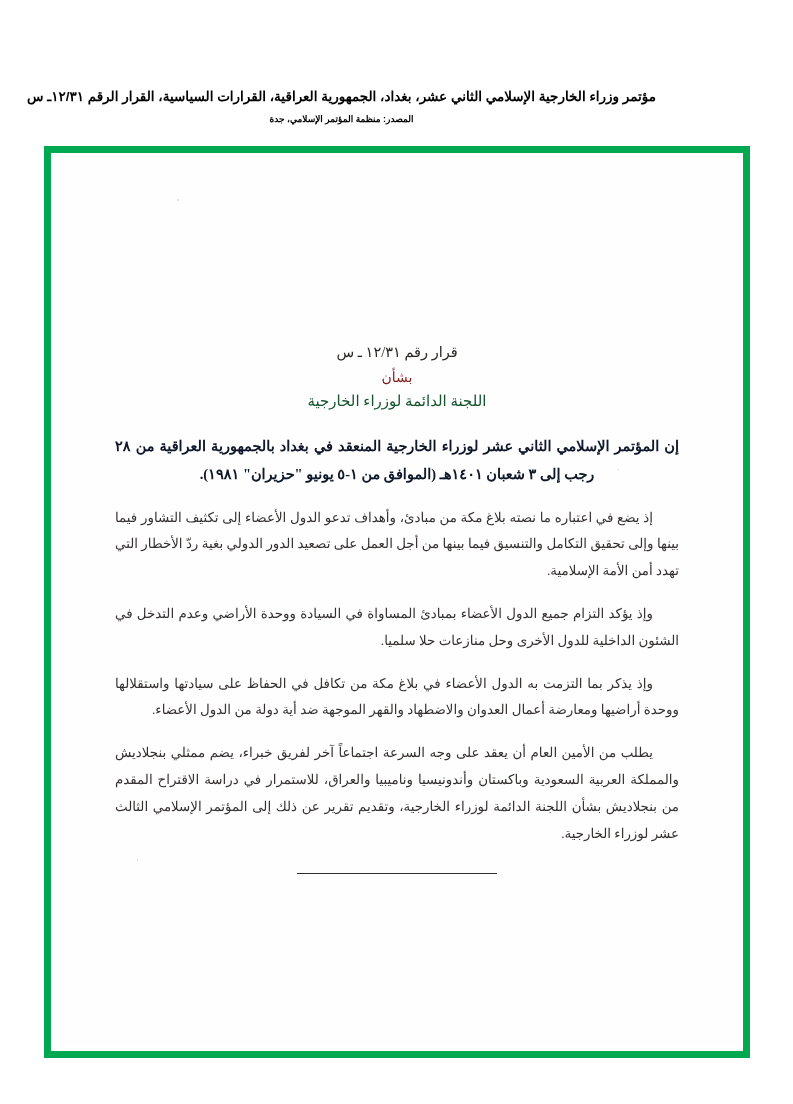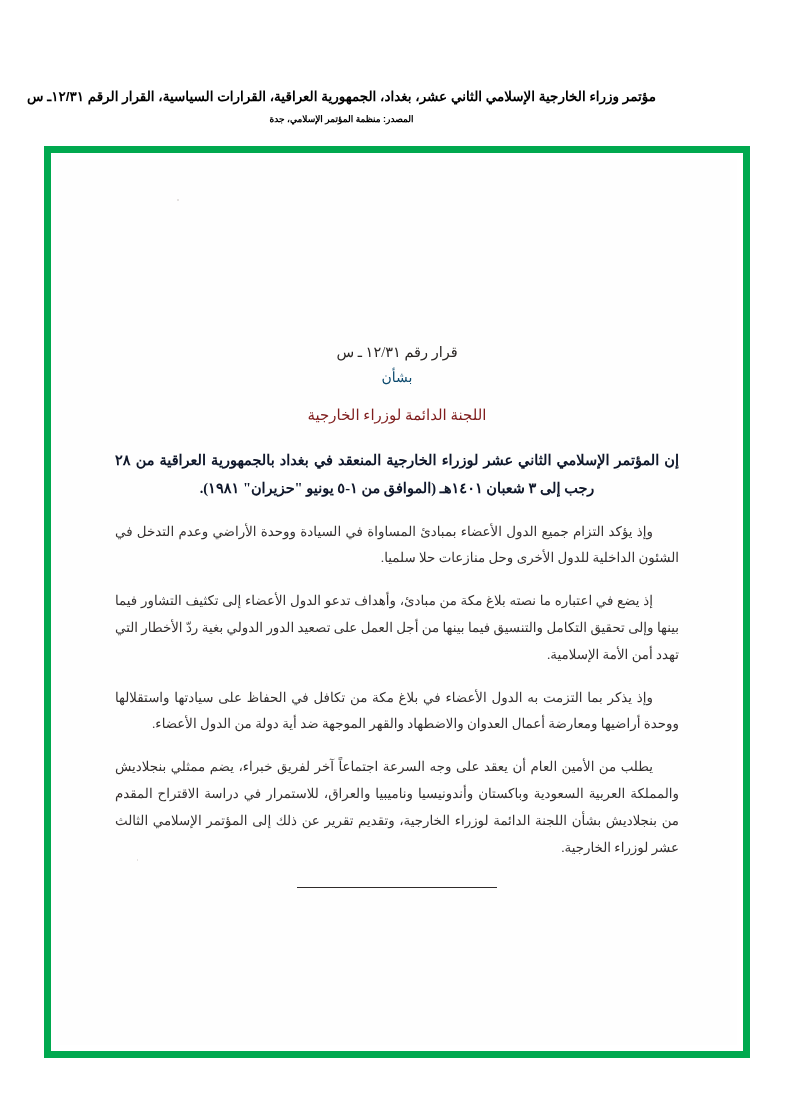"بشأن" .res-about { color: #0c4a6e -> #7f1d1d; margin-bottom: 20px -> 6px }
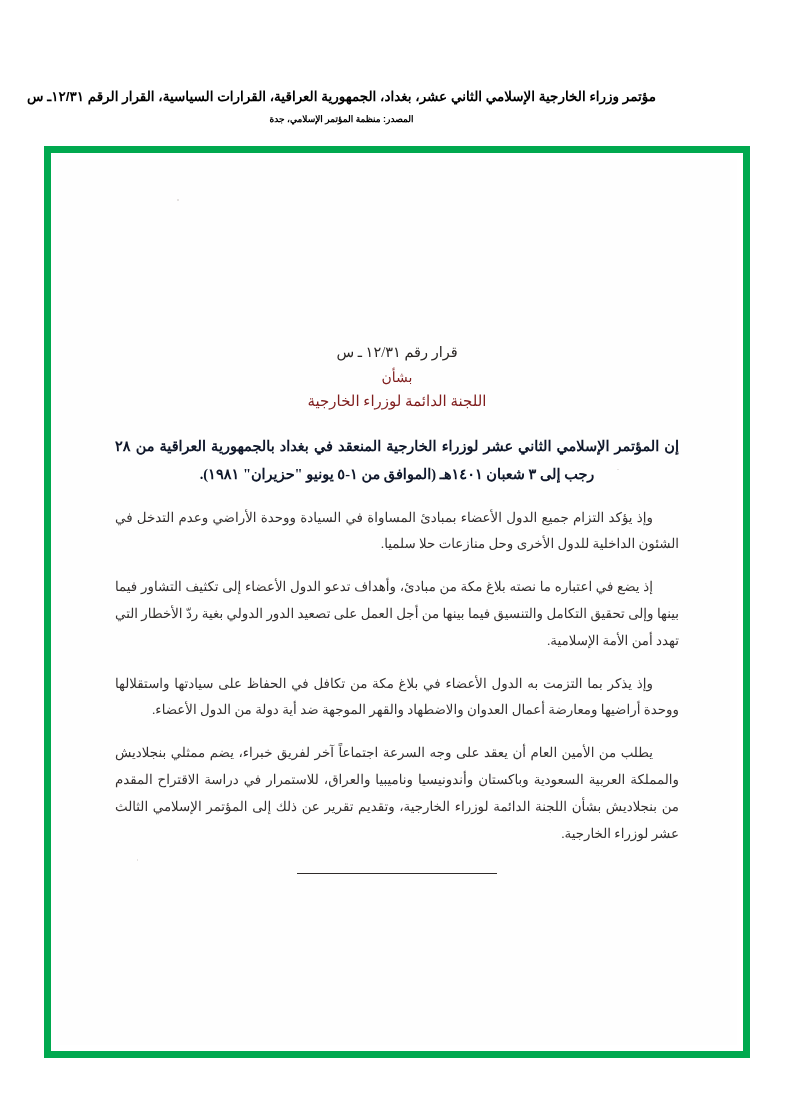"اللجنة الدائمة لوزراء الخارجية" .res-subject { color: #7f1d1d -> #14532d }
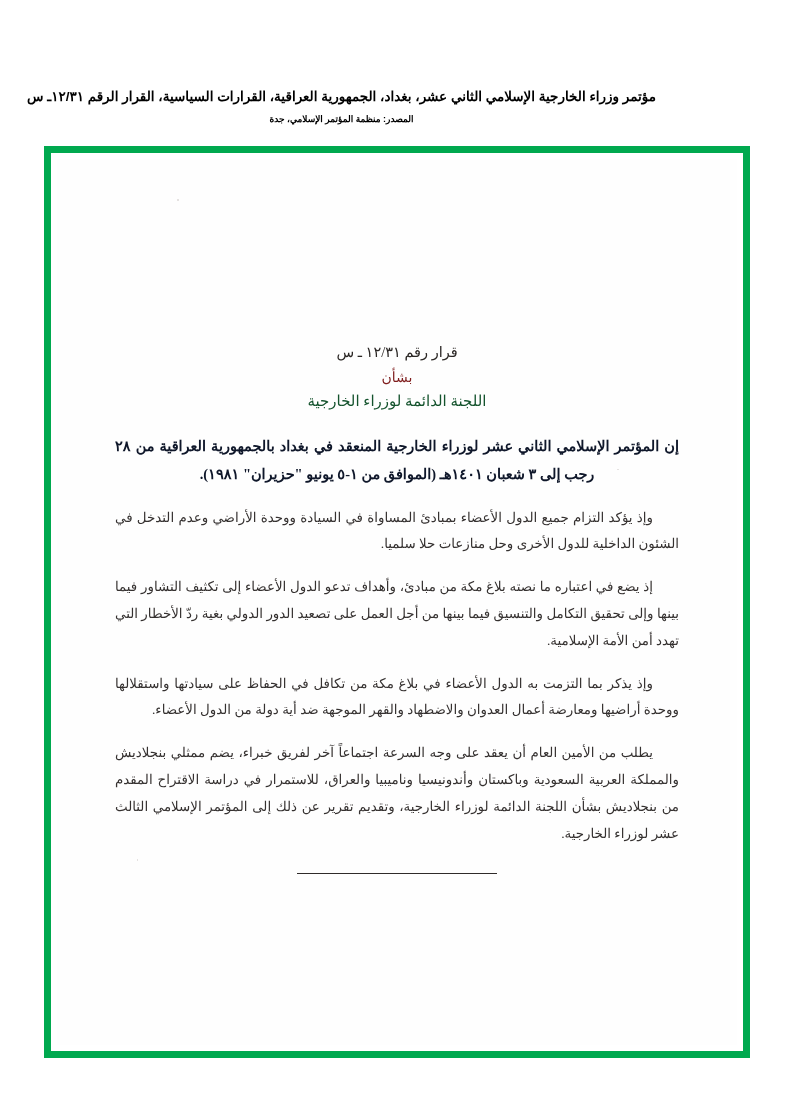"وإذ يؤكد التزام جميع الدول" p.body-par { order: before "إذ يضع في اعتباره ما" -> after "إذ يضع في اعتباره ما" }
